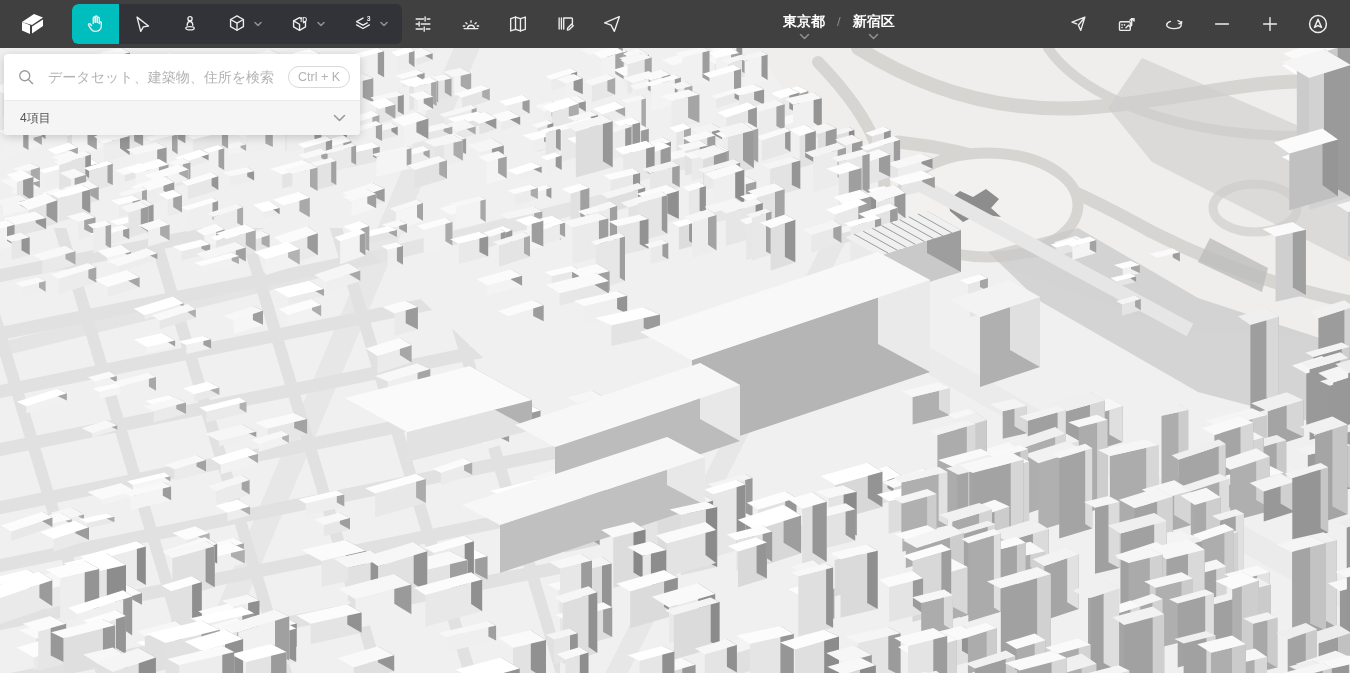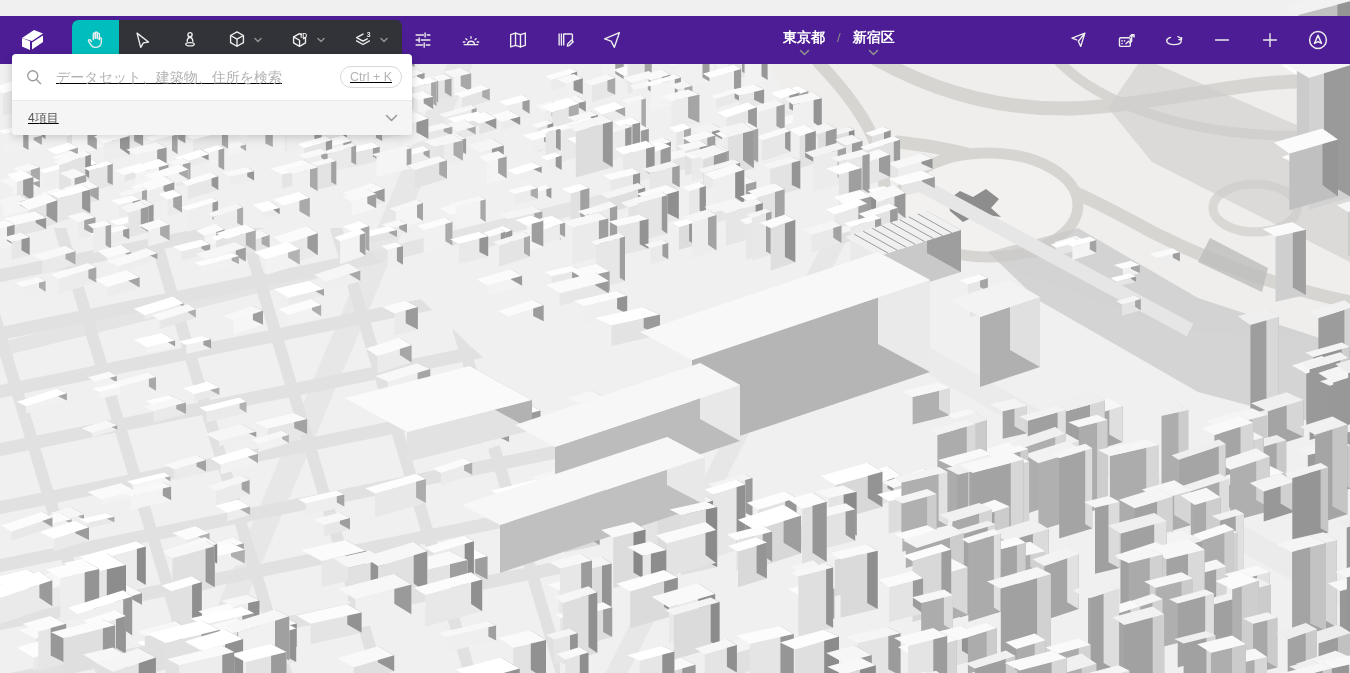"東京都" .topbar { background: #4c1d95 -> #404040; top: 16px -> 0 }
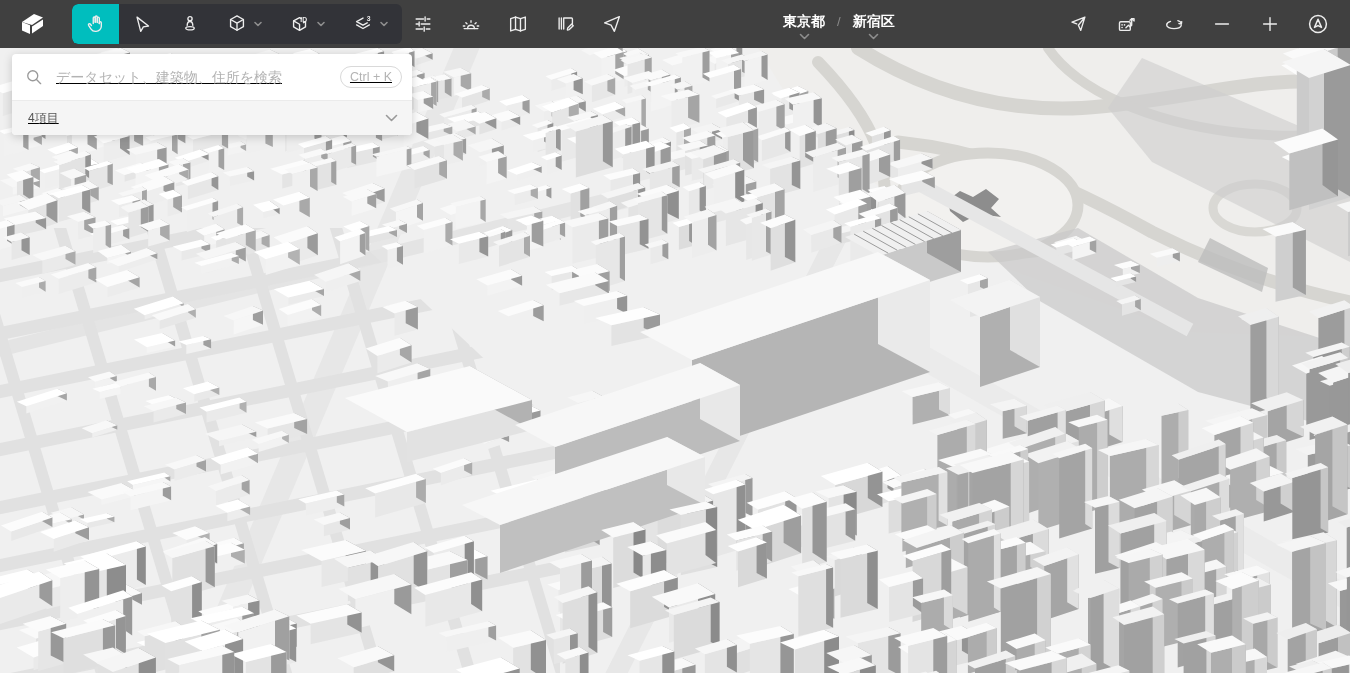"データセット、建築物、住所を検索" .search-panel { left: 12px -> 4px; text-decoration: underline -> none; width: 400px -> 356px }
